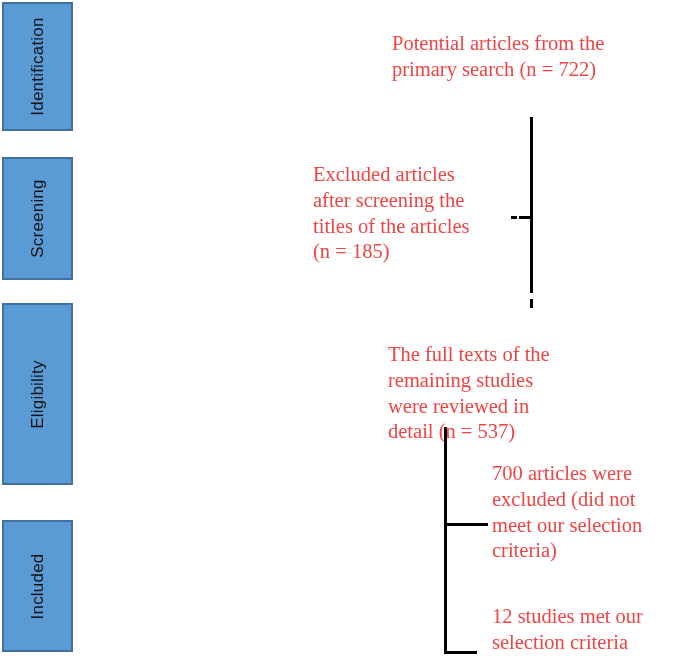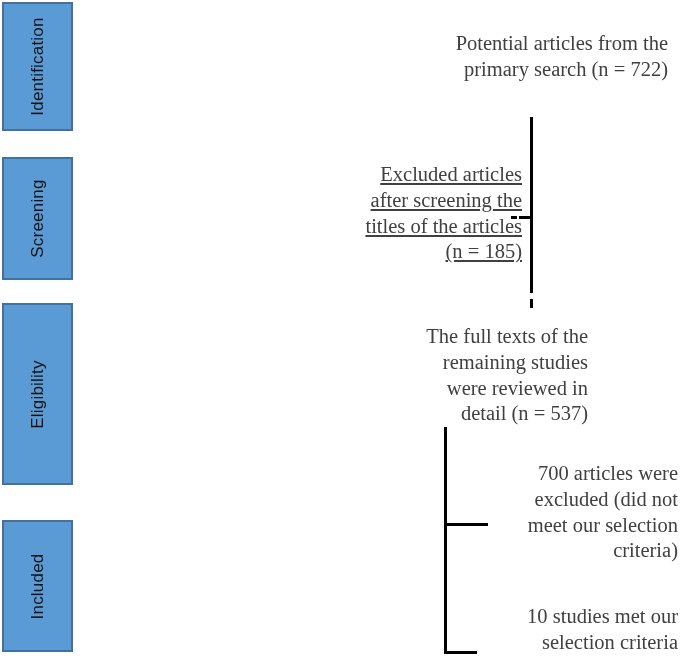"Potential articles from the" .flow-text { color: #404040 -> #ef4444; text-align: right -> left }
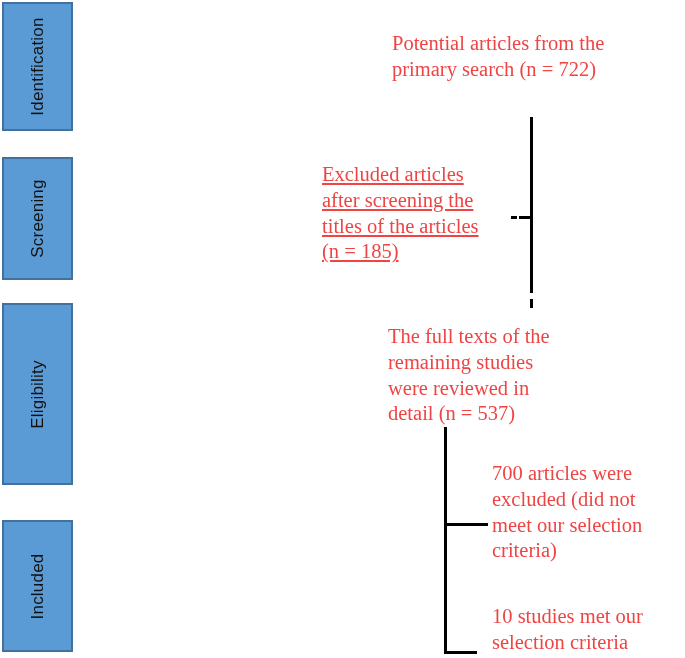"Excluded articles" #text-excluded { left: 322px -> 313px; text-decoration: underline -> none }
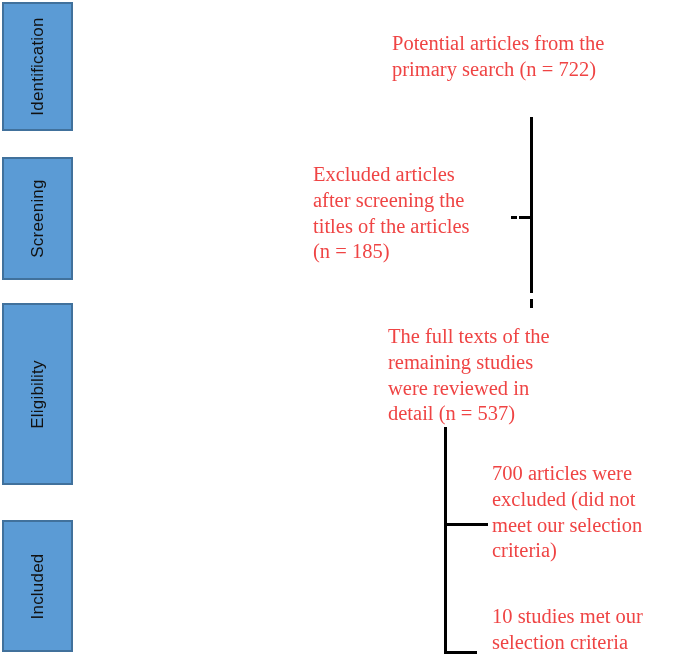"The full texts of the" #text-fulltext { top: 324px -> 342px }
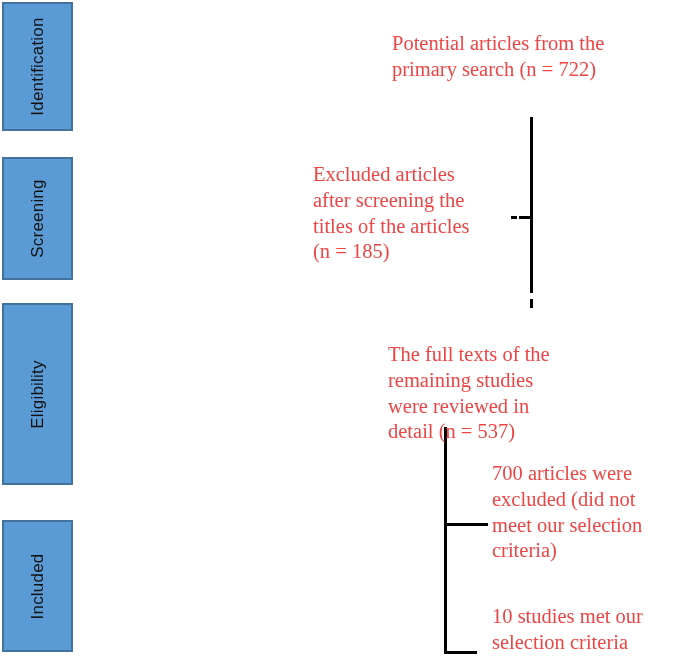"10 studies met our" div.flow-text { text: 10 -> 12 }
